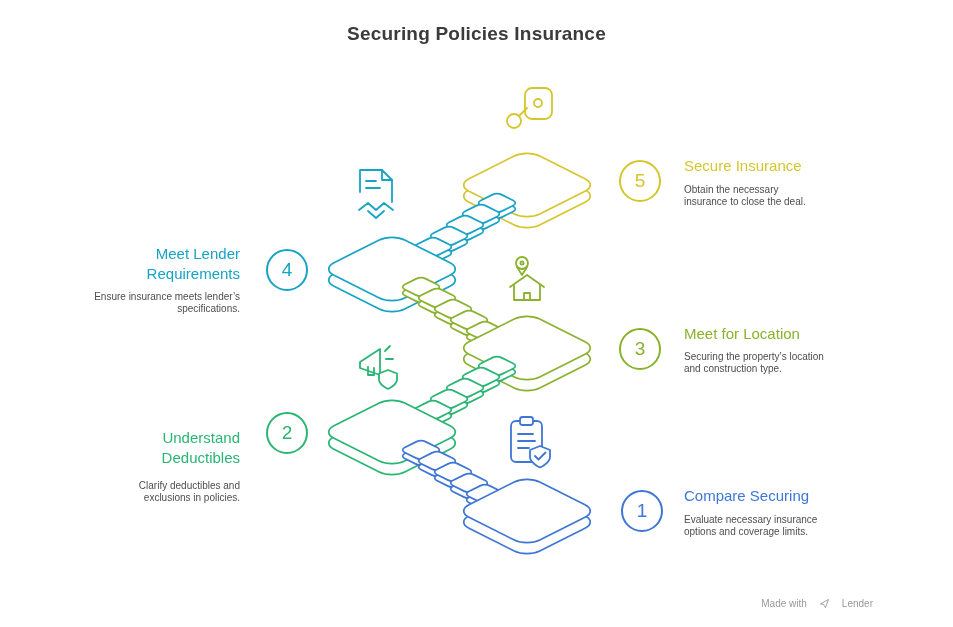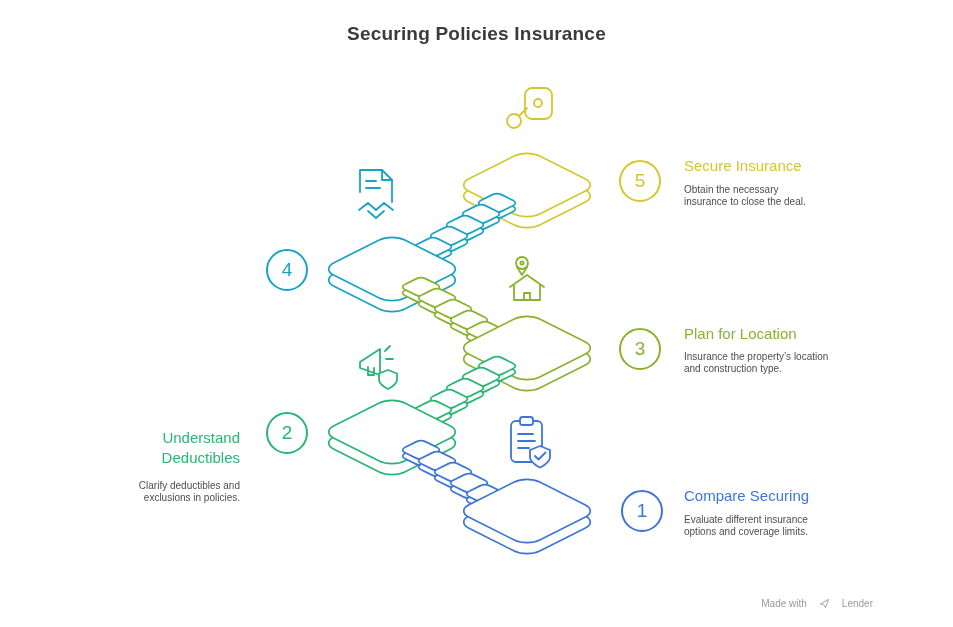"Meet Lender Requirements" div.step-title { html: none -> <div>Meet Lender Requirements</div> }
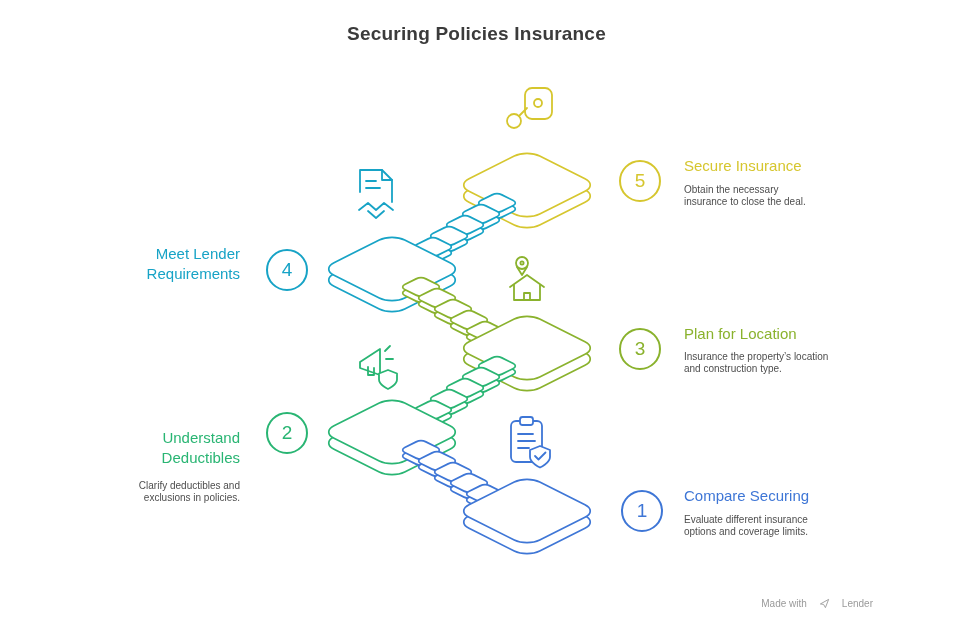"Ensure insurance meets lender’s" div.step-desc { html: none -> <div>Ensure insurance meets lender’s specifications.</div> }
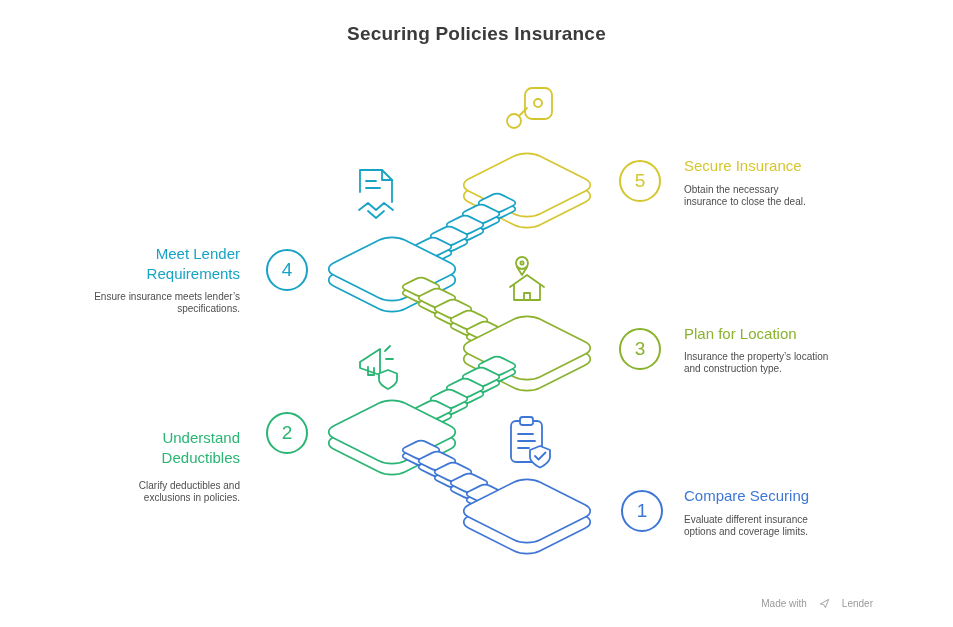"Plan for Location" div.step-title { text: Plan -> Meet }
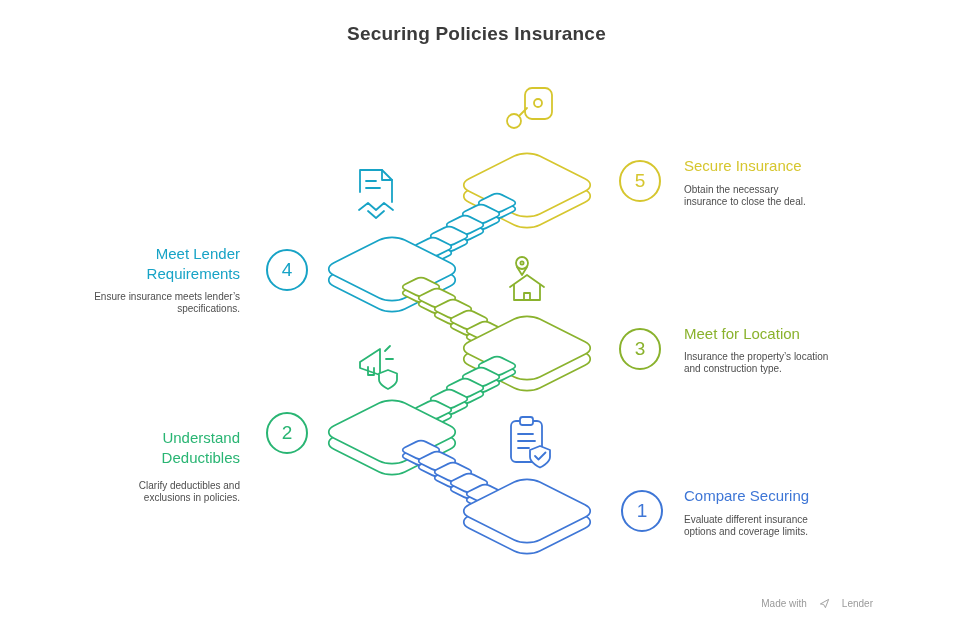"Insurance the property’s location and" div.step-desc { text: Insurance -> Securing }
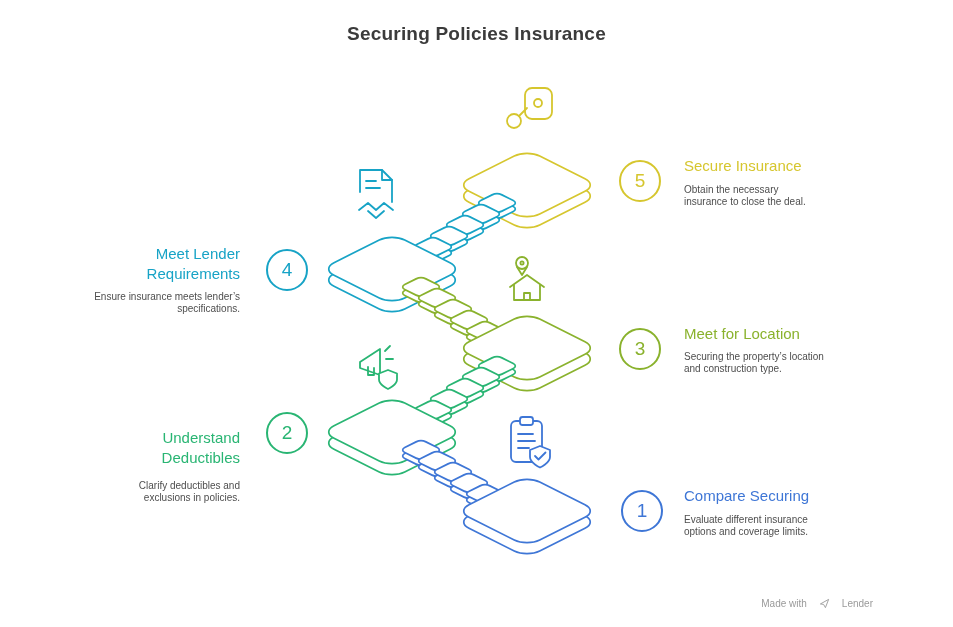"Evaluate different insurance options and" div.step-desc { text: different -> necessary }
